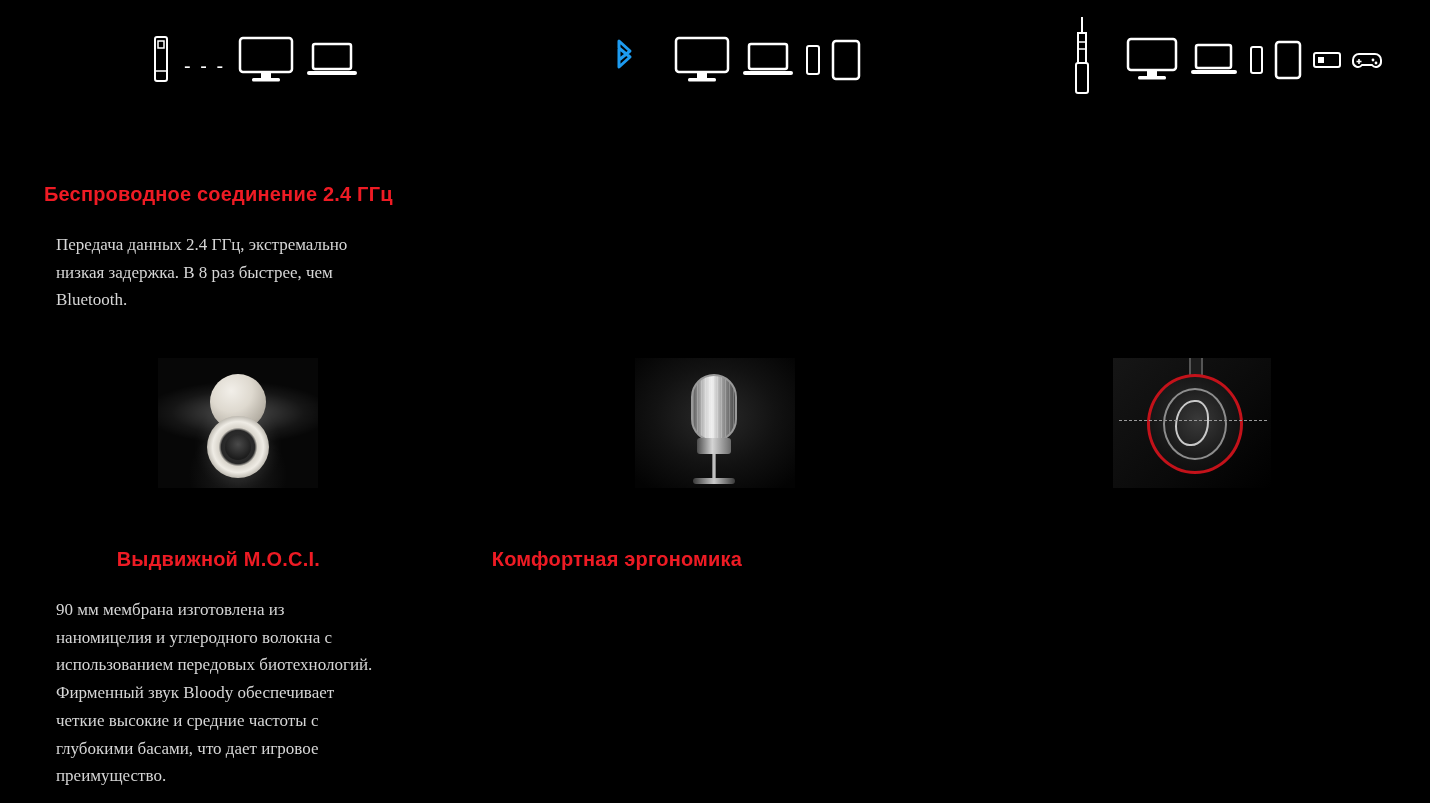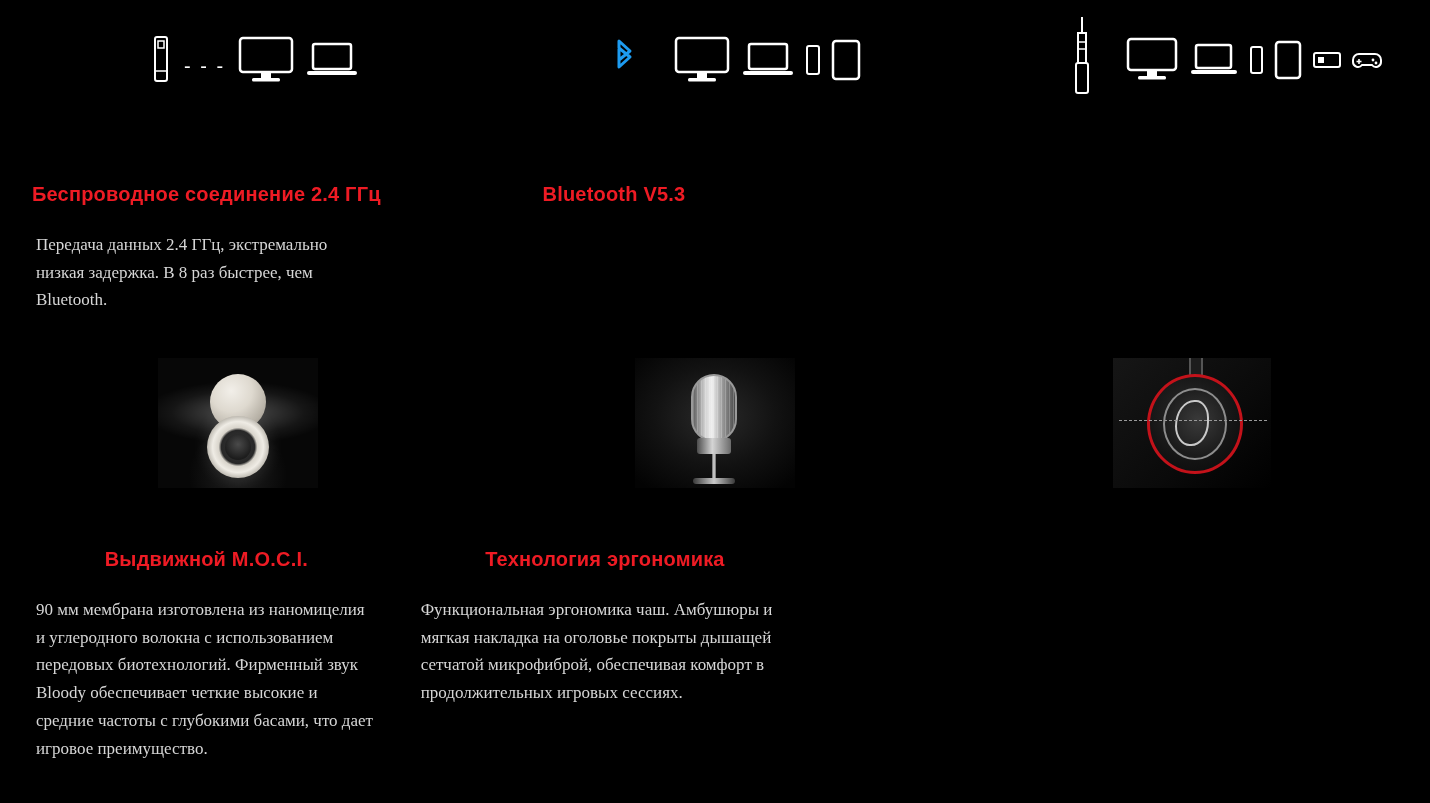"Беспроводное соединение 2.4 ГГц" .grid { left: 0 -> 12px }
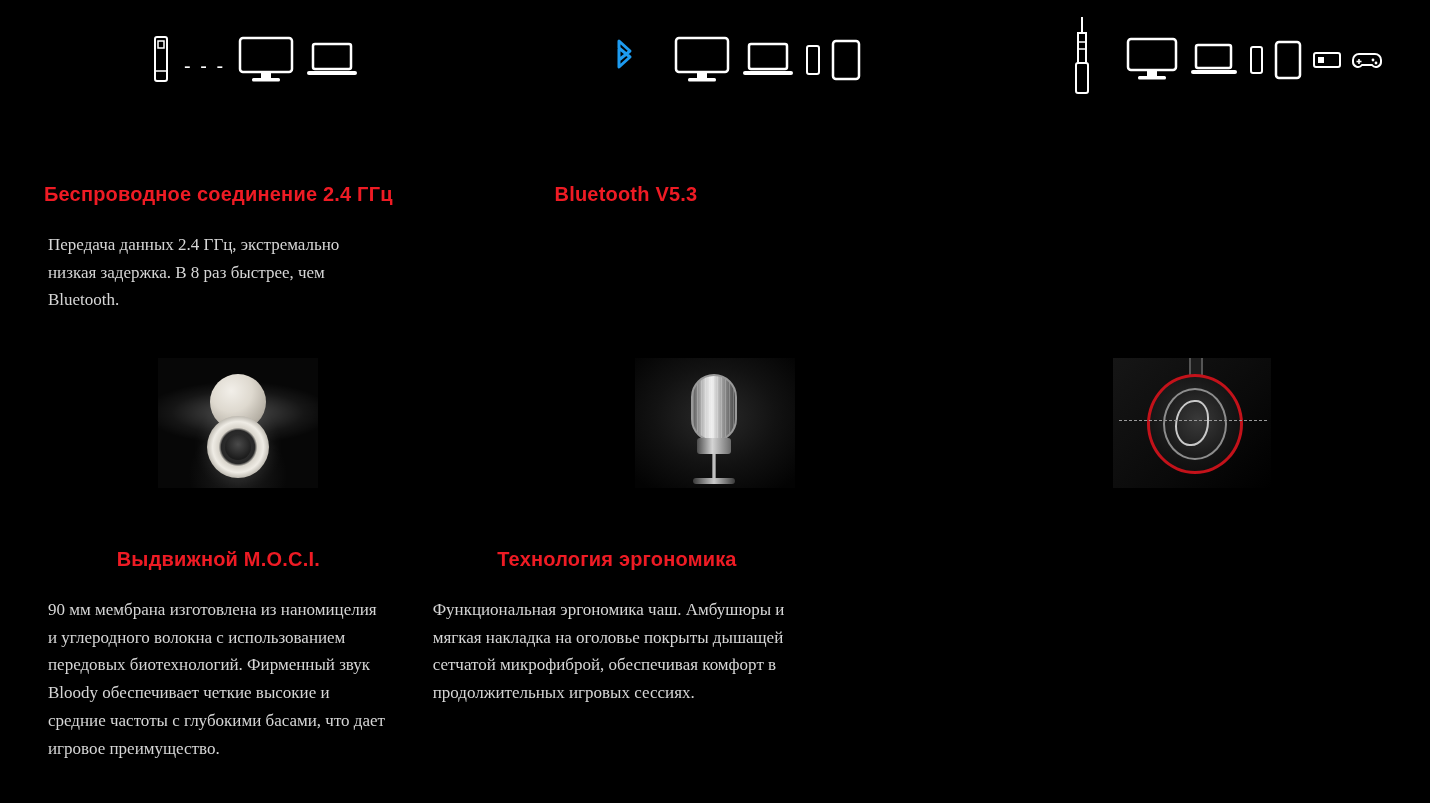"Bluetooth V5.3" h3.feature-title { html: <h3>Bluetooth V5.3</h3> -> none }
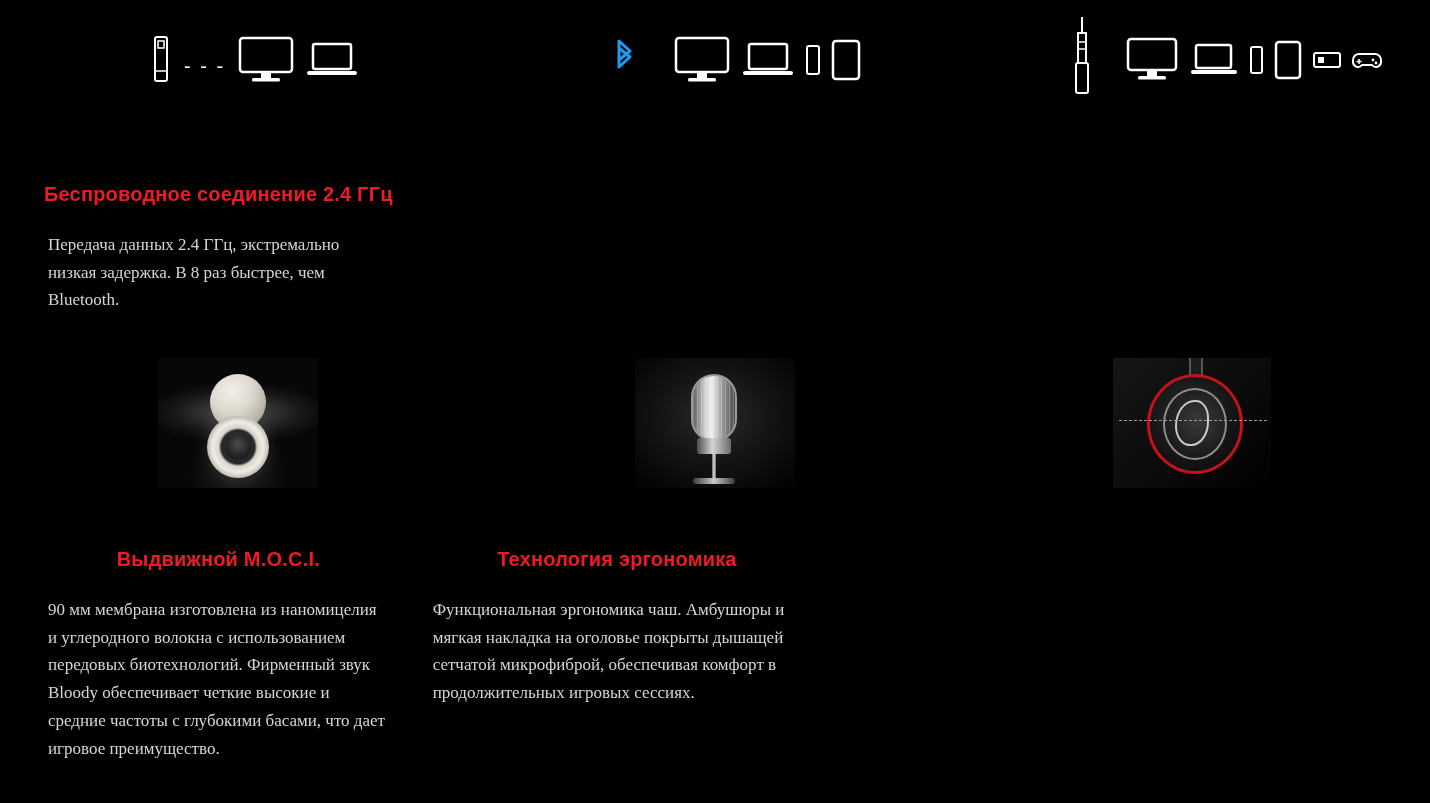"Передача данных 2.4 ГГц, экстремально" .feature-desc { margin: 8px -> 16px }
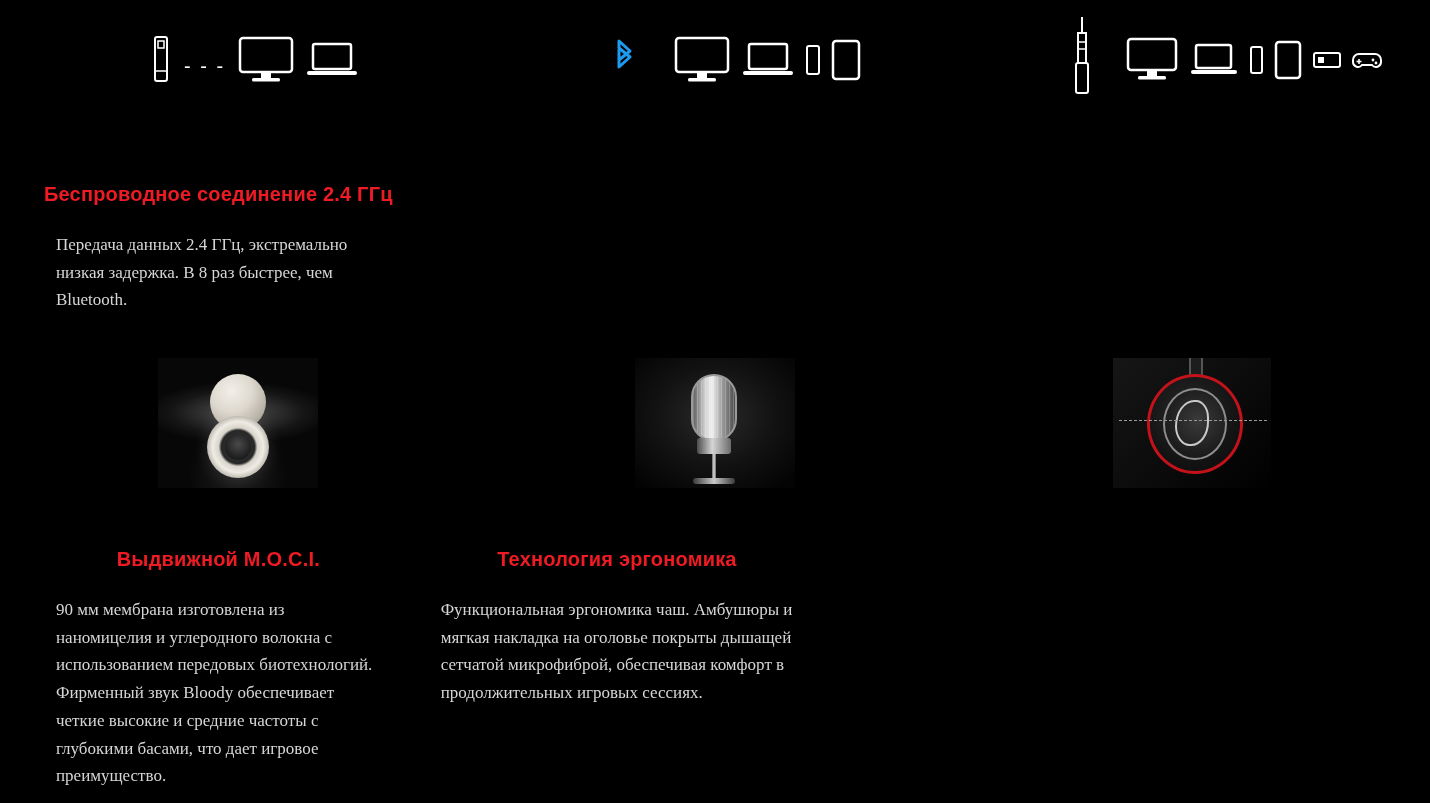"Технология эргономика" h3.feature-title { text: Технология -> Комфортная }
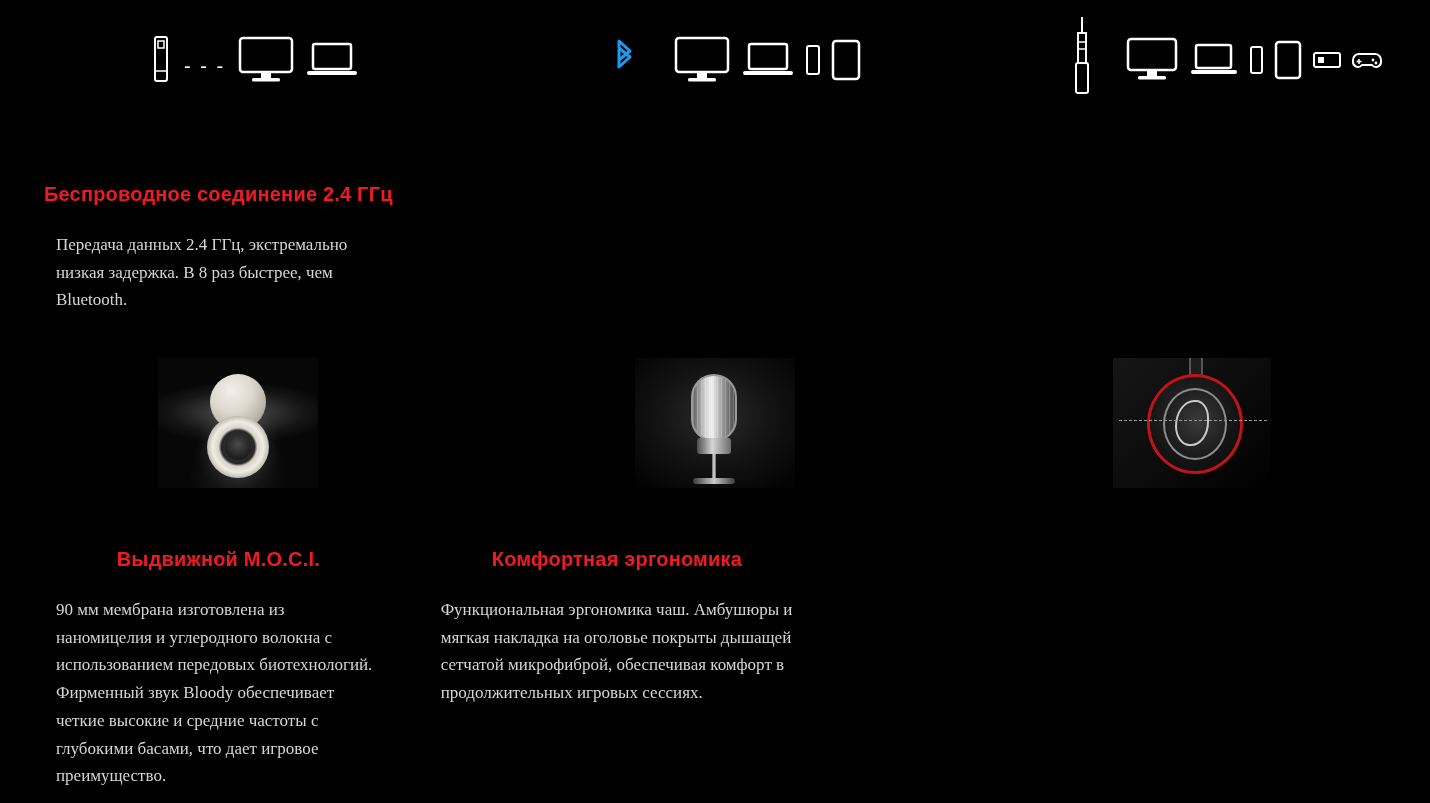"Функциональная эргономика чаш. Амбушюры" p.feature-desc { html: <p>Функциональная эргономика чаш. Амбушюры и мягкая накладка на оголовье покрыты дышащей сетчатой микрофиброй, обеспечивая комфорт в продолжительных игровых сессиях.</p> -> none }
